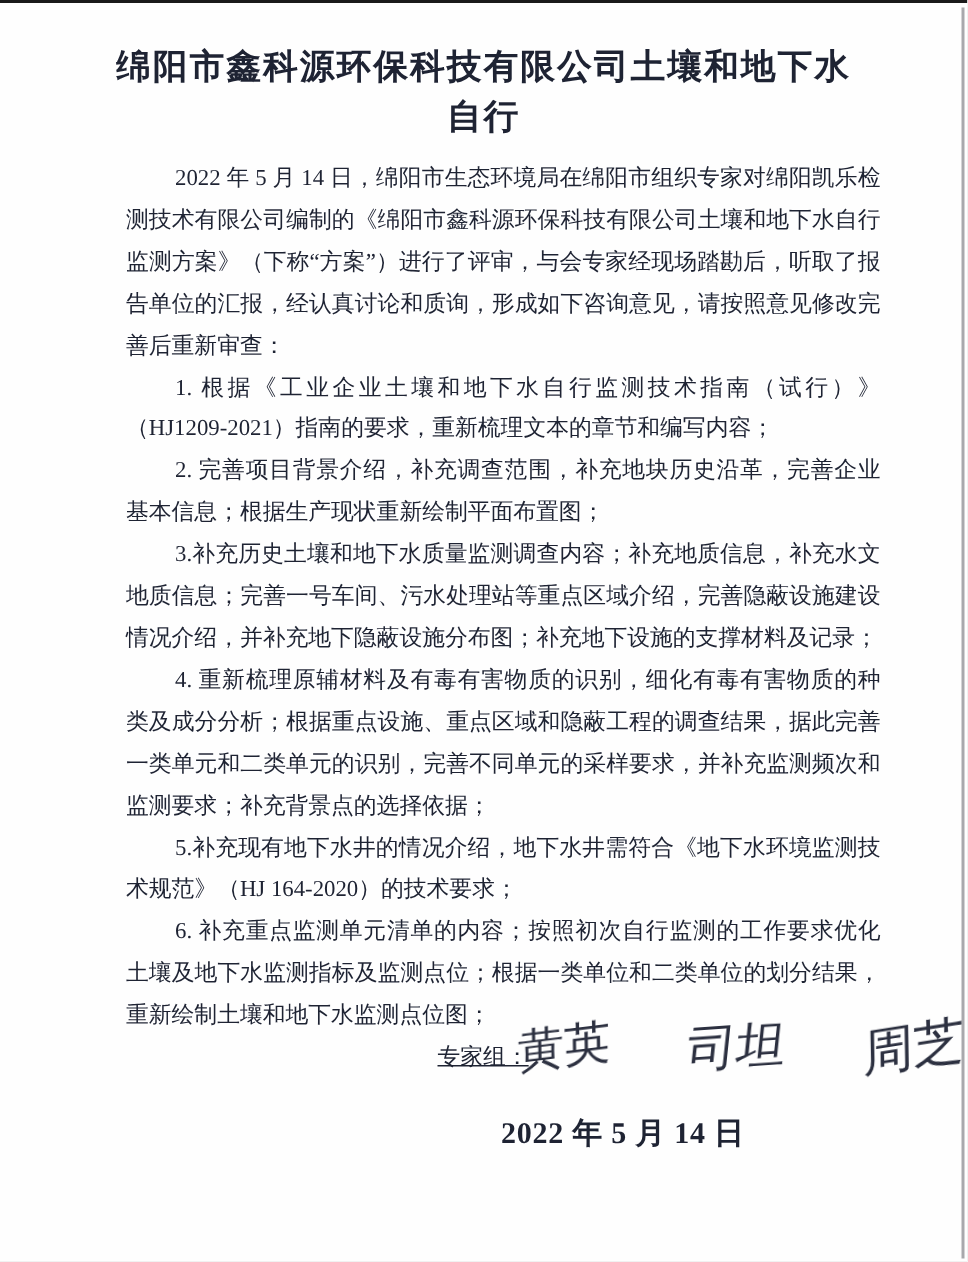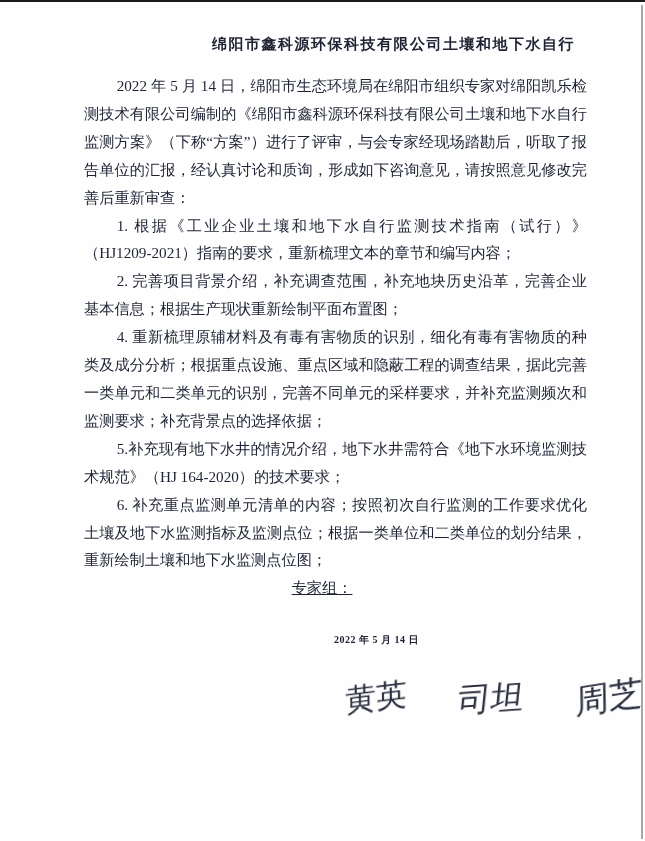"绵阳市鑫科源环保科技有限公司土壤和地下水自行" .doc-title { font-size: 15px -> 23px; text-align: right -> center }
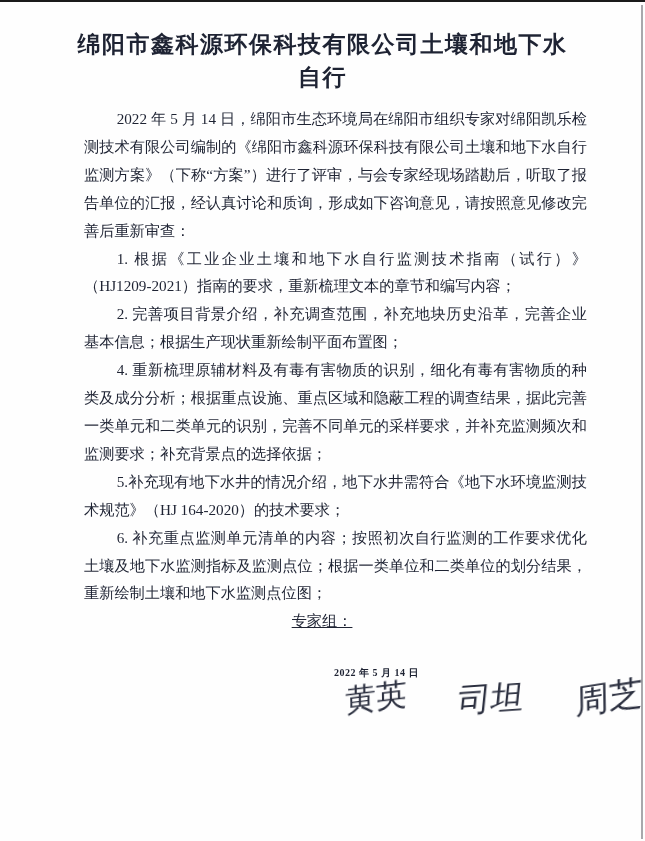"3.补充历史土壤和地下水质量监测调查内容；补充地质信息，补充水文地质信息；完善一" p { html: none -> <p>3.补充历史土壤和地下水质量监测调查内容；补充地质信息，补充水文地质信息；完善一号车间、污水处理站等重点区域介绍，完善隐蔽设施建设情况介绍，并补充地下隐蔽设施分布图；补充地下设施的支撑材料及记录；</p> }
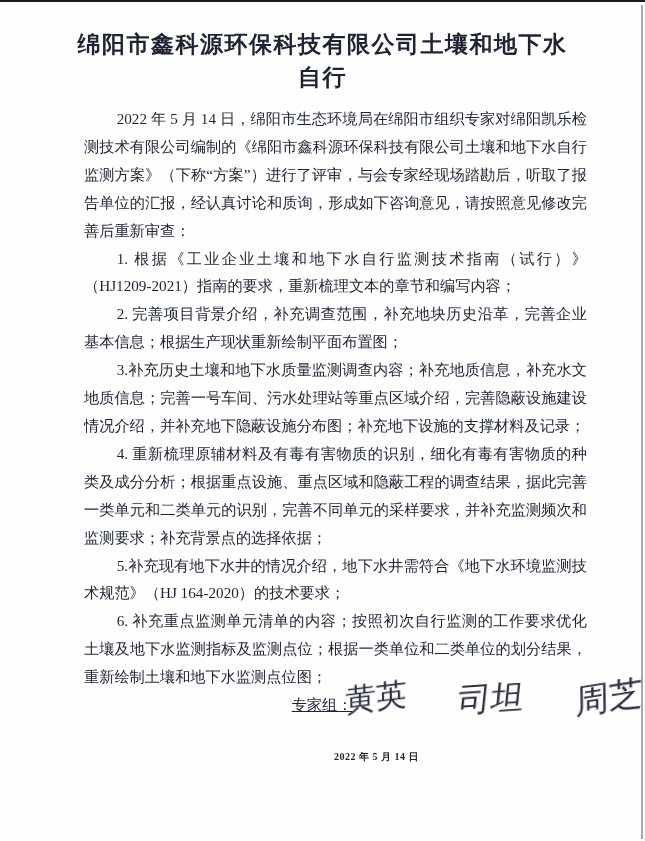"2022 年 5 月 14 日" .doc-date { font-size: 10px -> 20px }
